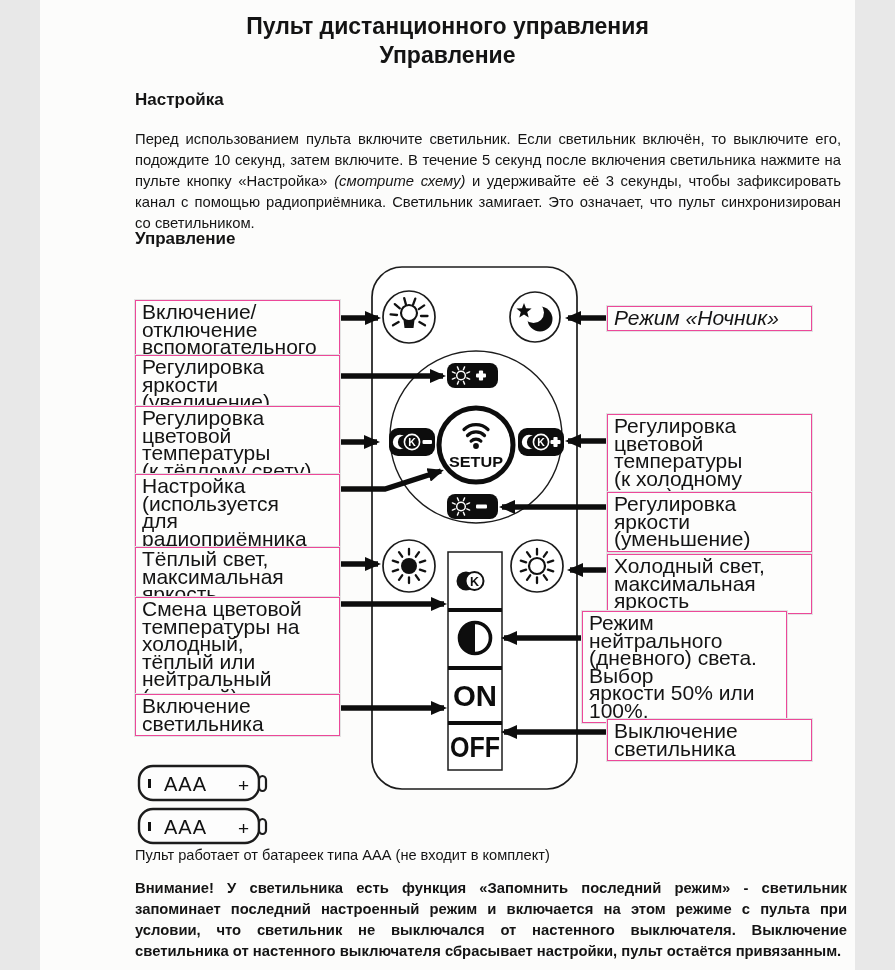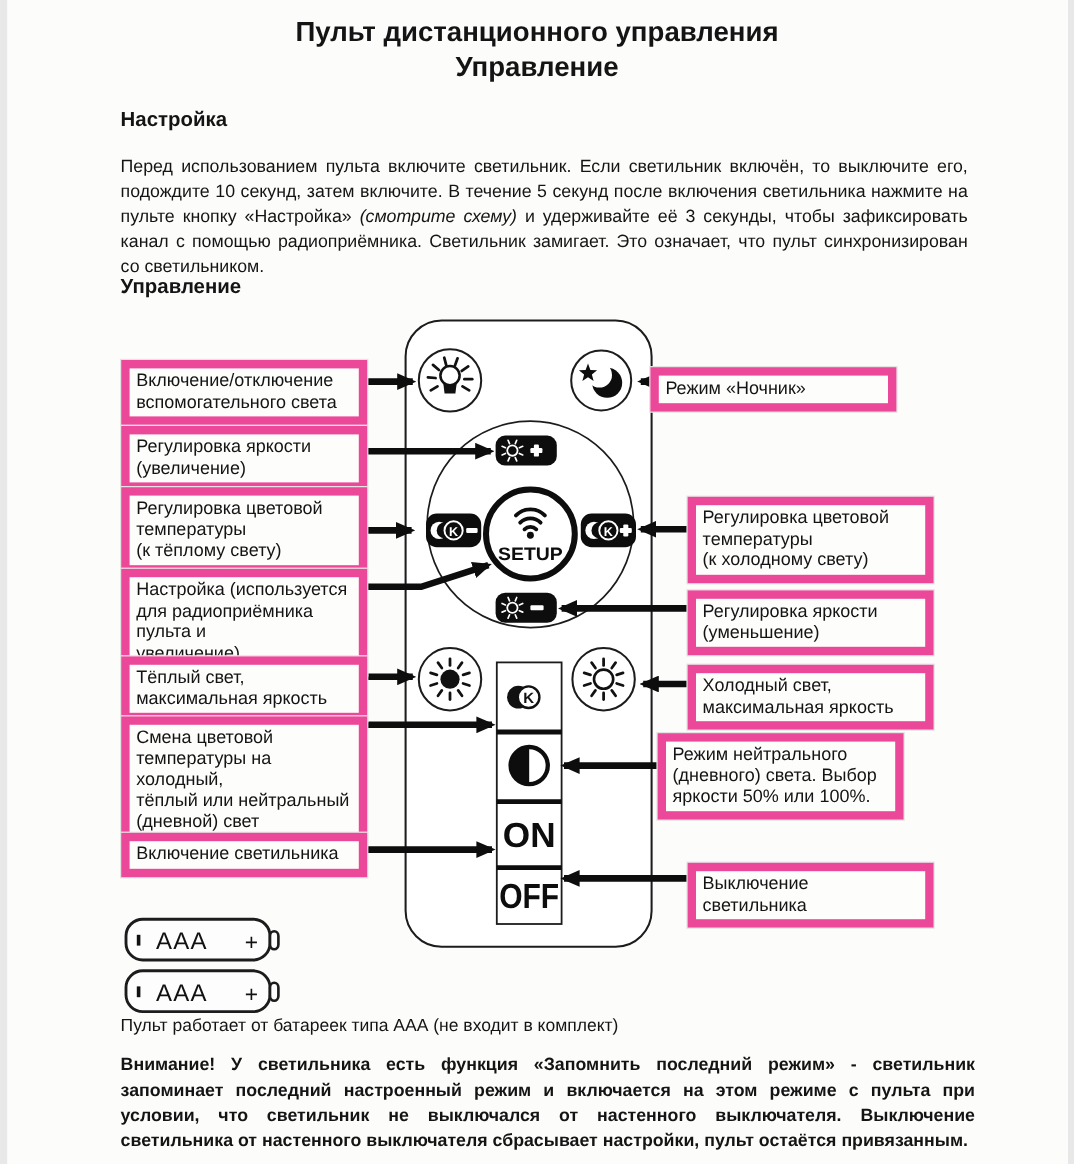"Пульт дистанционного управления" .page { width: 884px -> 815px }
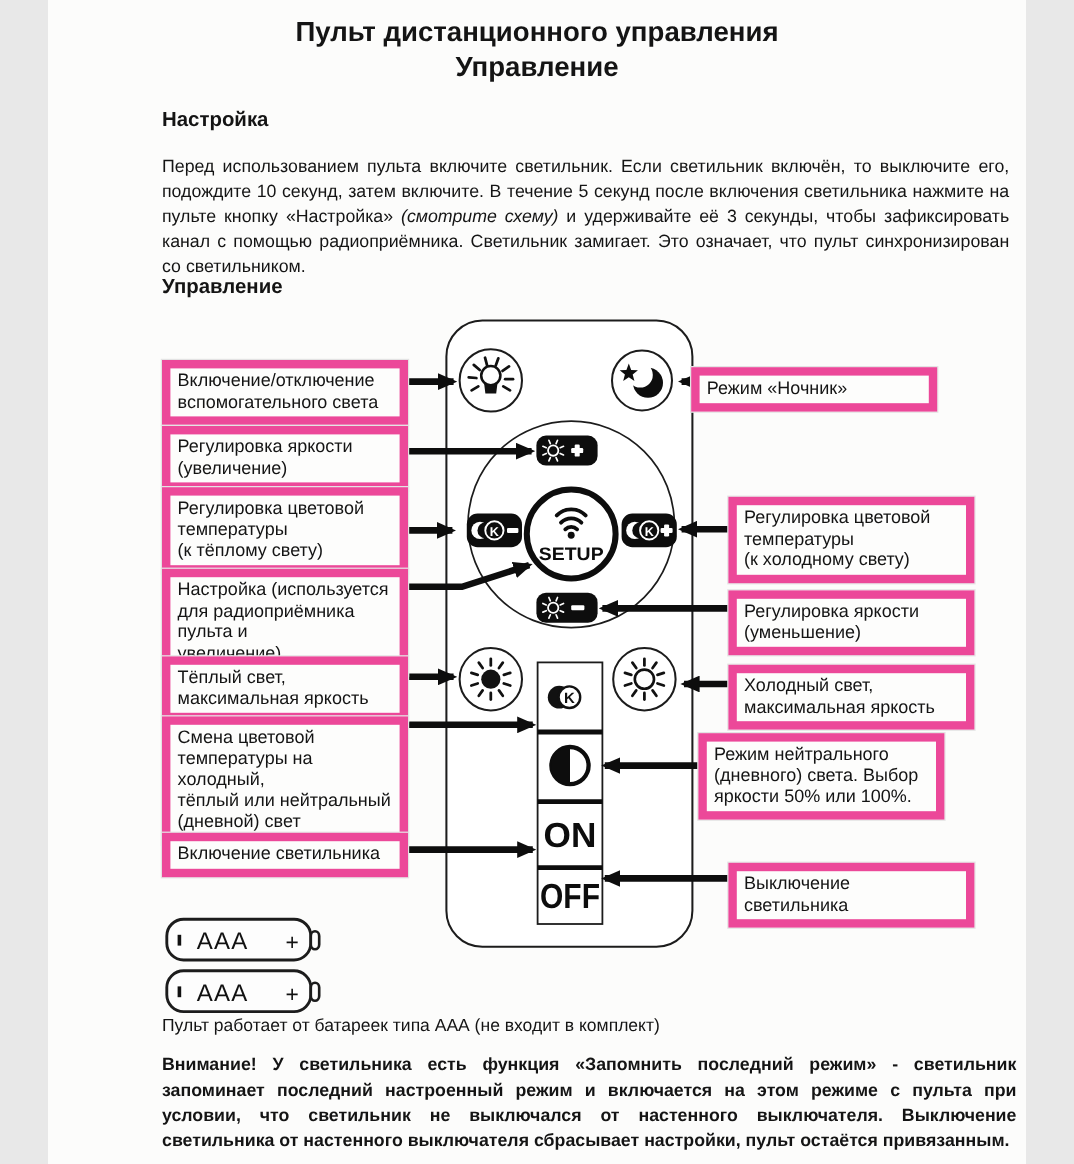"Включение/отключение" .callout { border: 7px solid #ec4899 -> 1px solid #ec4899; font-size: 15px -> 21px }
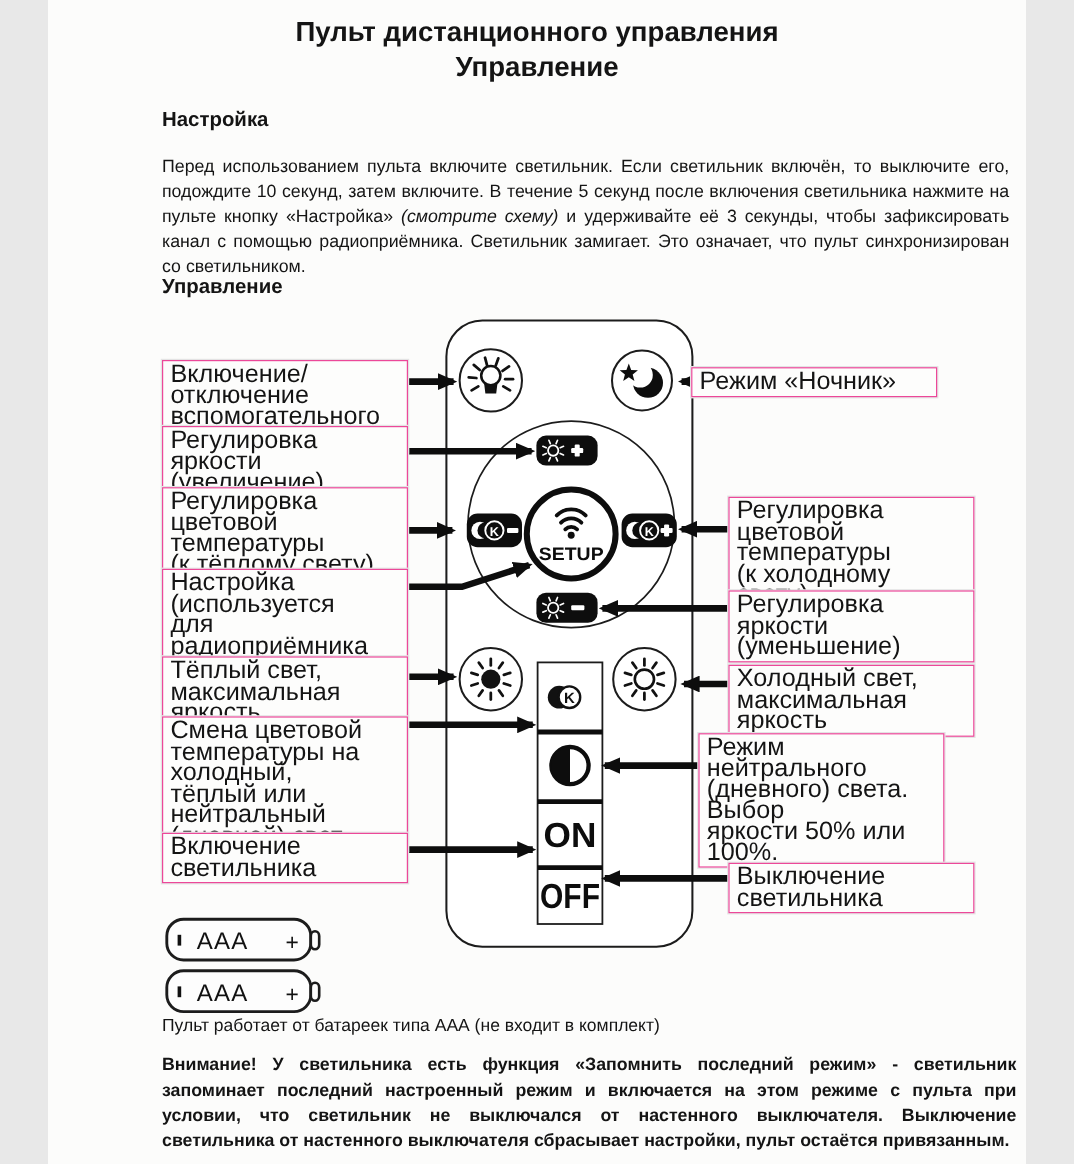"Режим «Ночник»" div.abs { font-style: none -> italic; left: 536px -> 567px }
